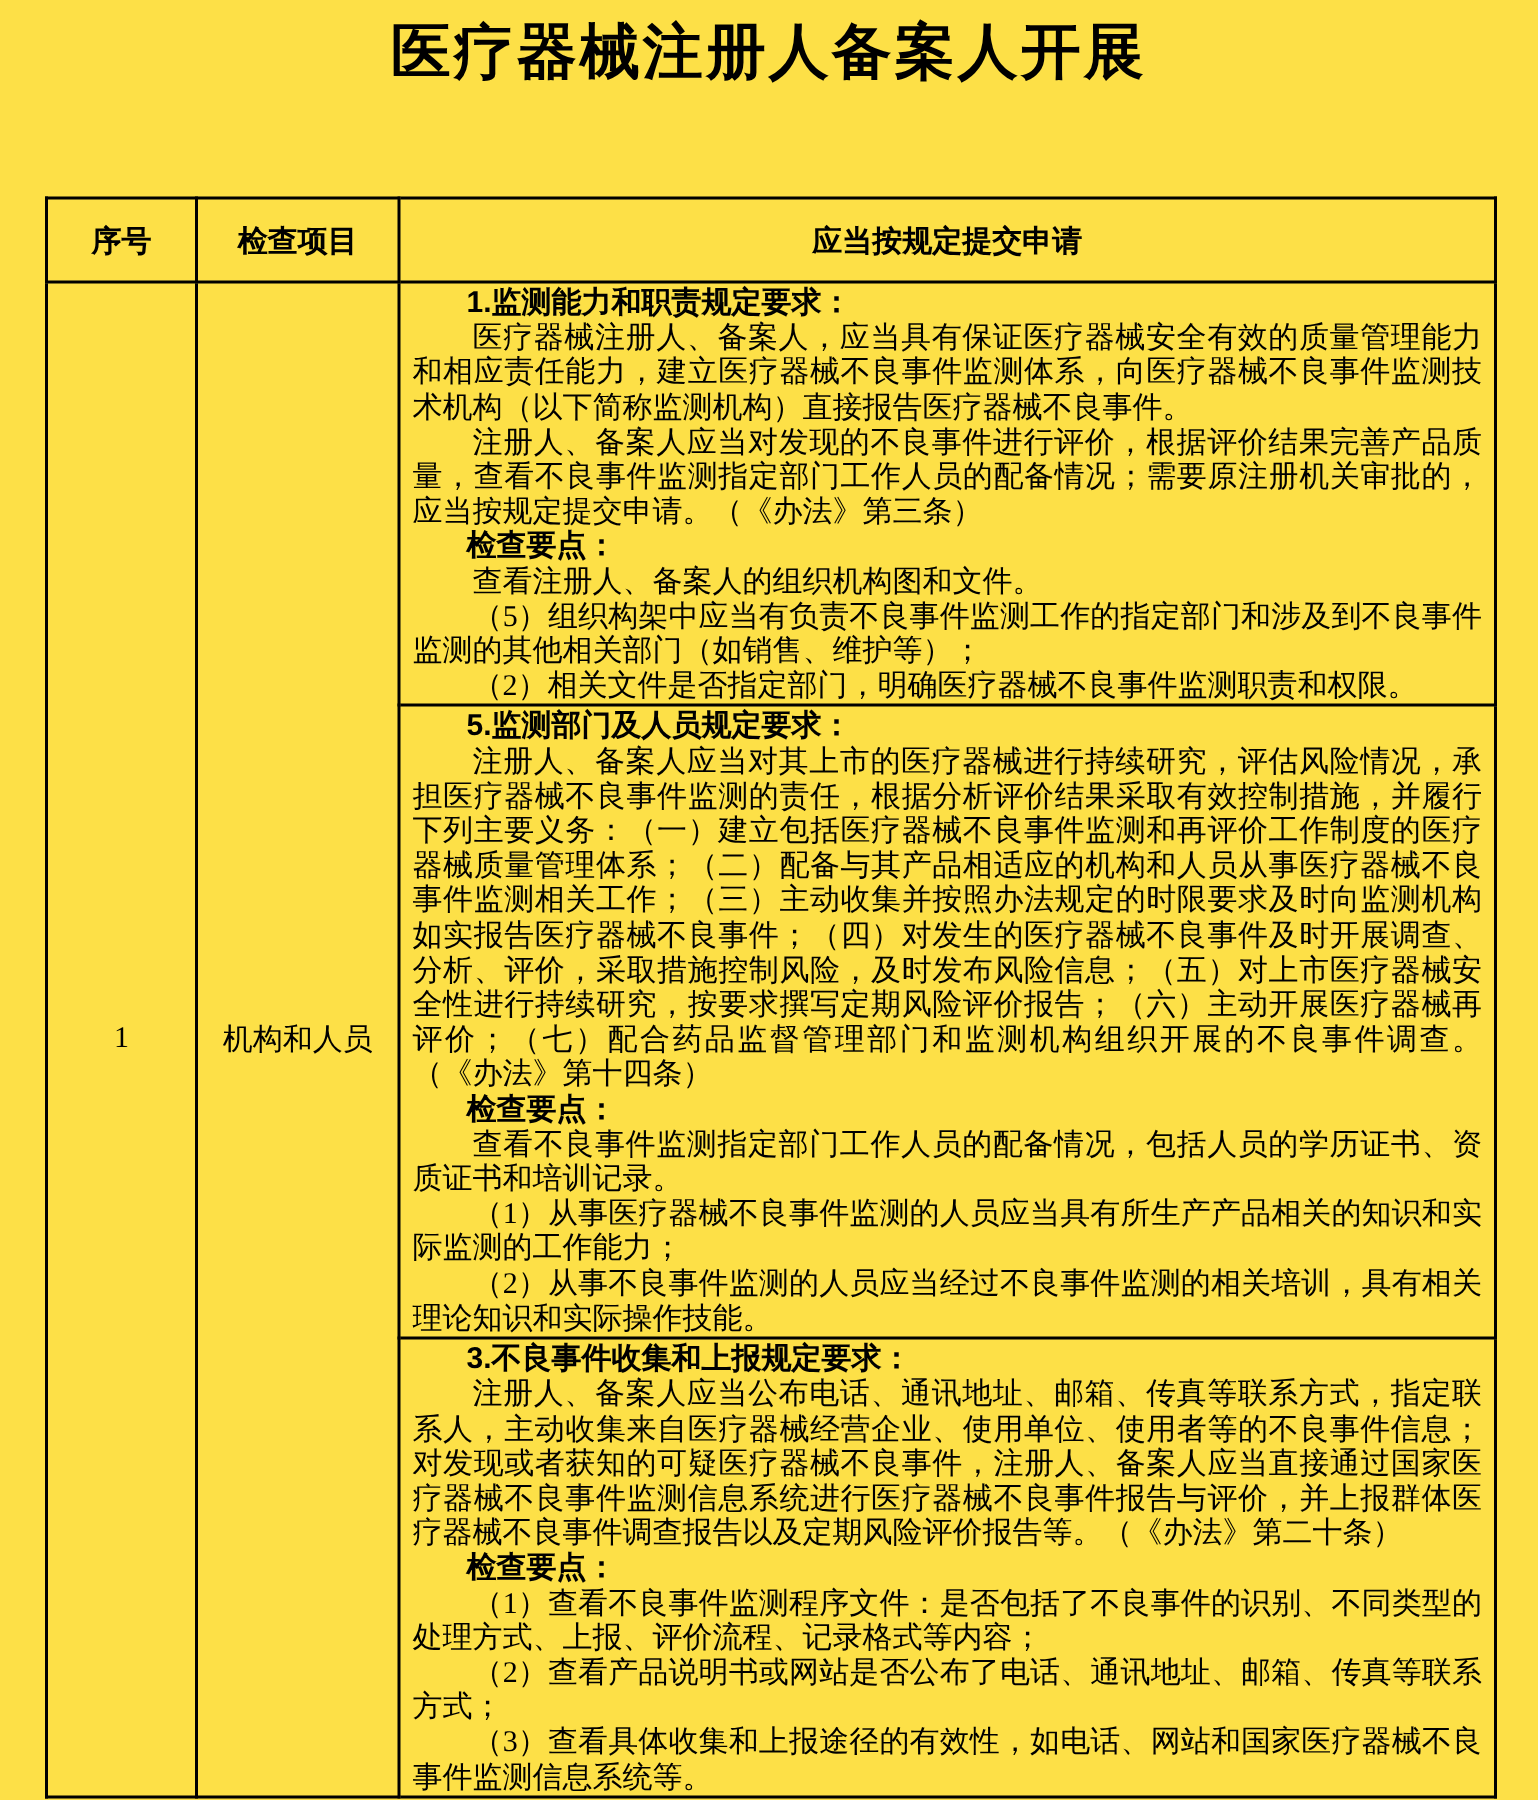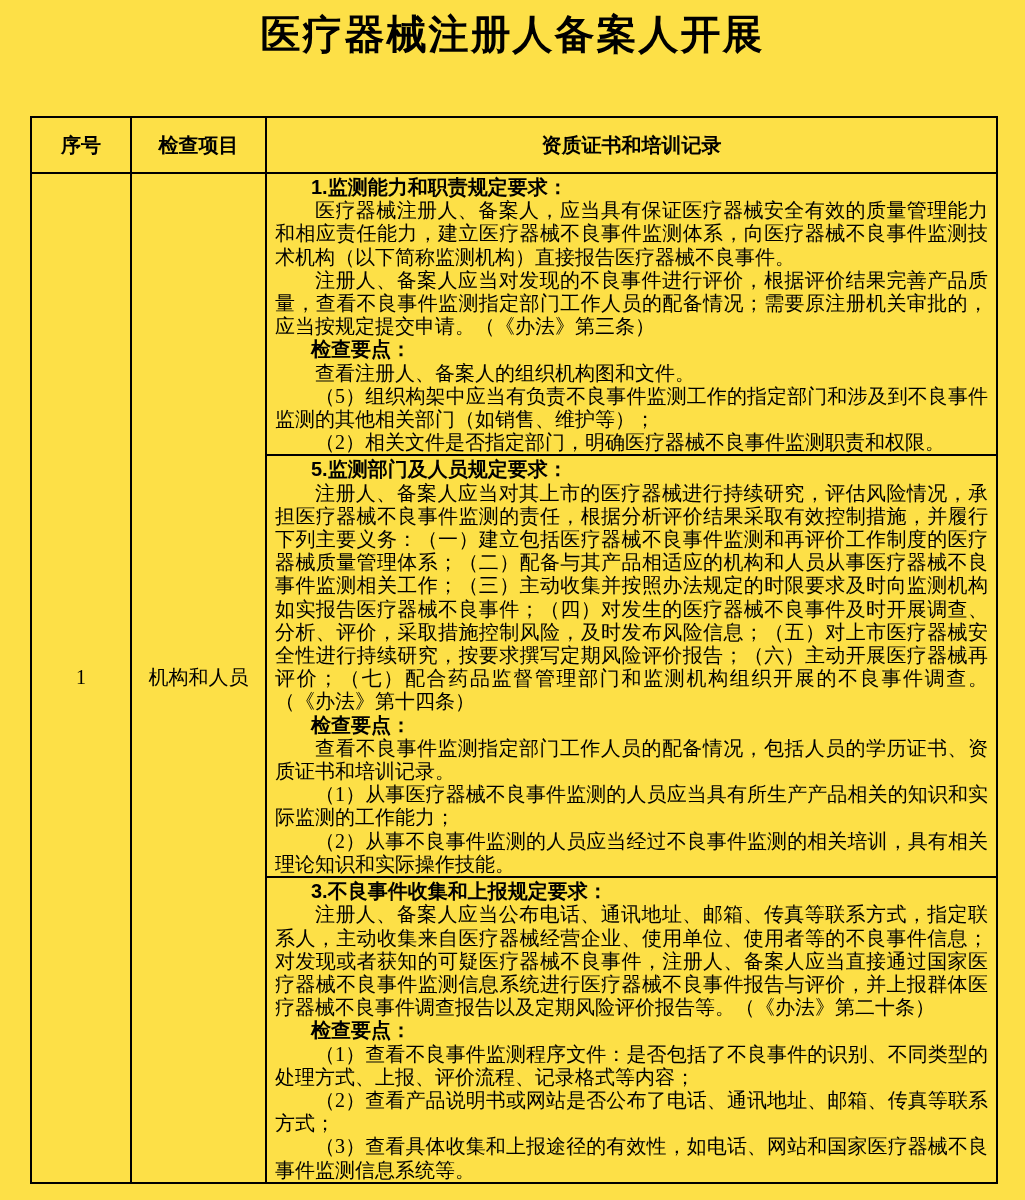"序号" table.check-table { top: 116px -> 131px }
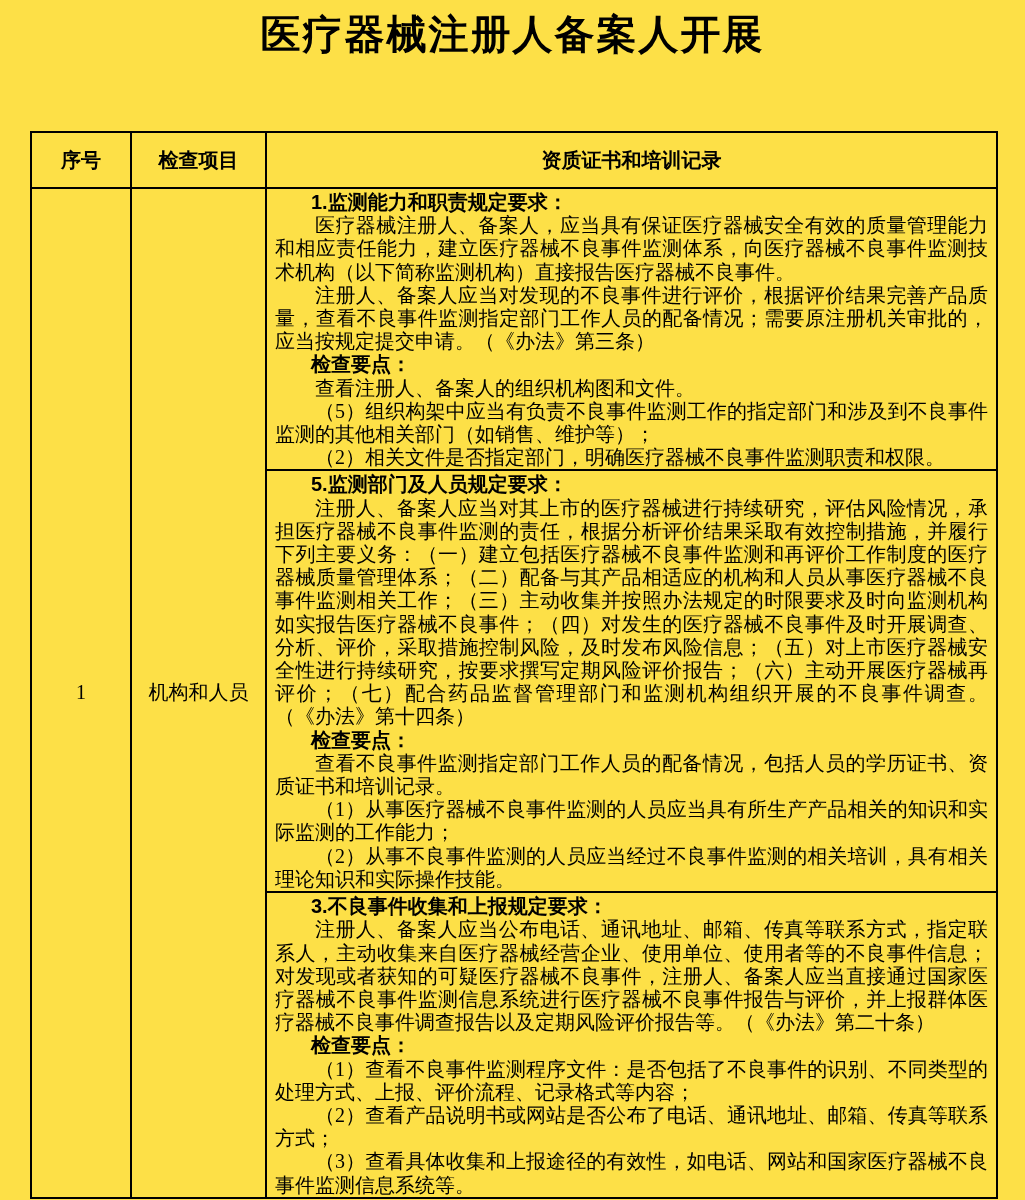"资质证书和培训记录" th.hcell { text: 资质证书和培训记录 -> 应当按规定提交申请 }
